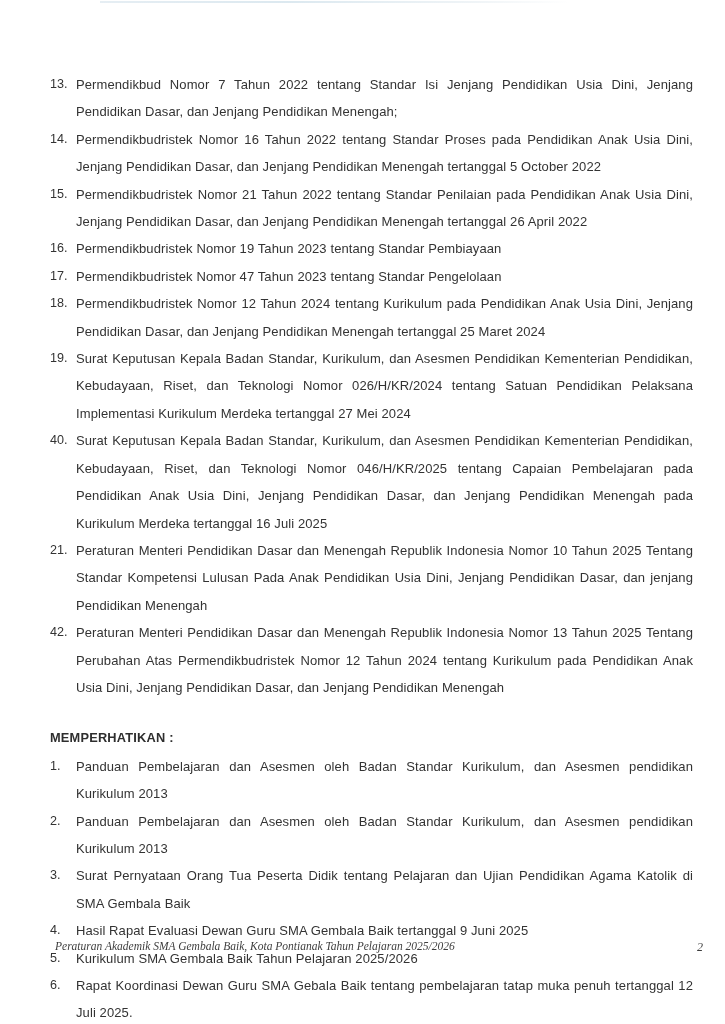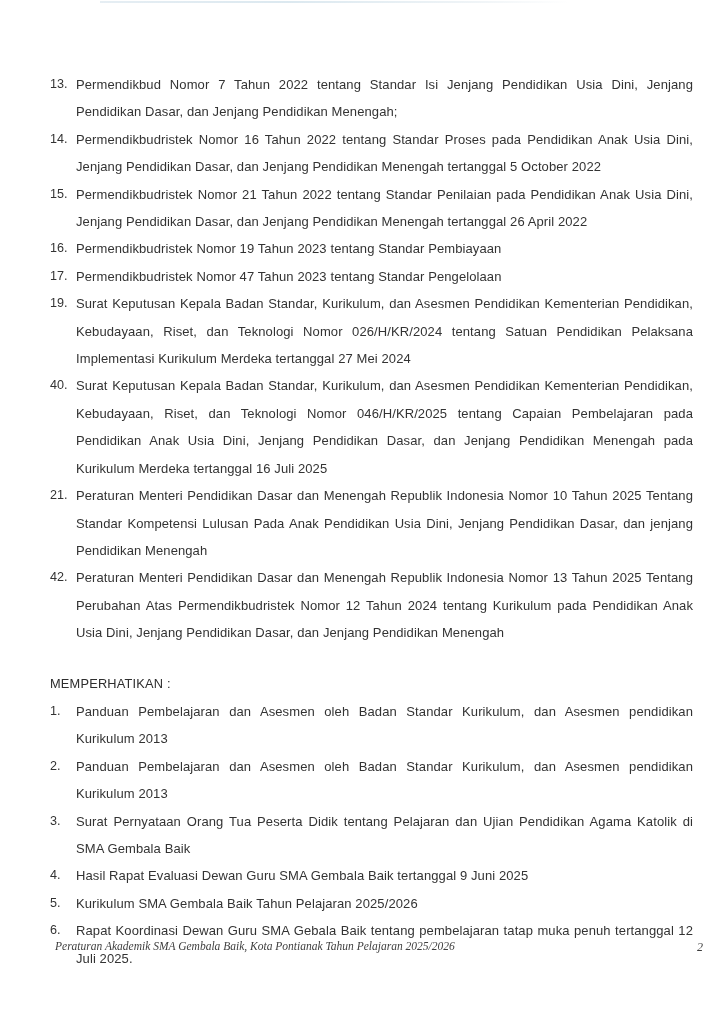"18." div.num-item { html: none -> <div> <div>18.</div> <div>Permendikbudristek Nomor 12 Tahun 2024 tentang Kurikulum pada Pendidikan Anak Usia Dini, Jenjang Pendidikan Dasar, dan Jenjang Pendidikan Menengah tertanggal 25 Maret 2024</div> </div> }
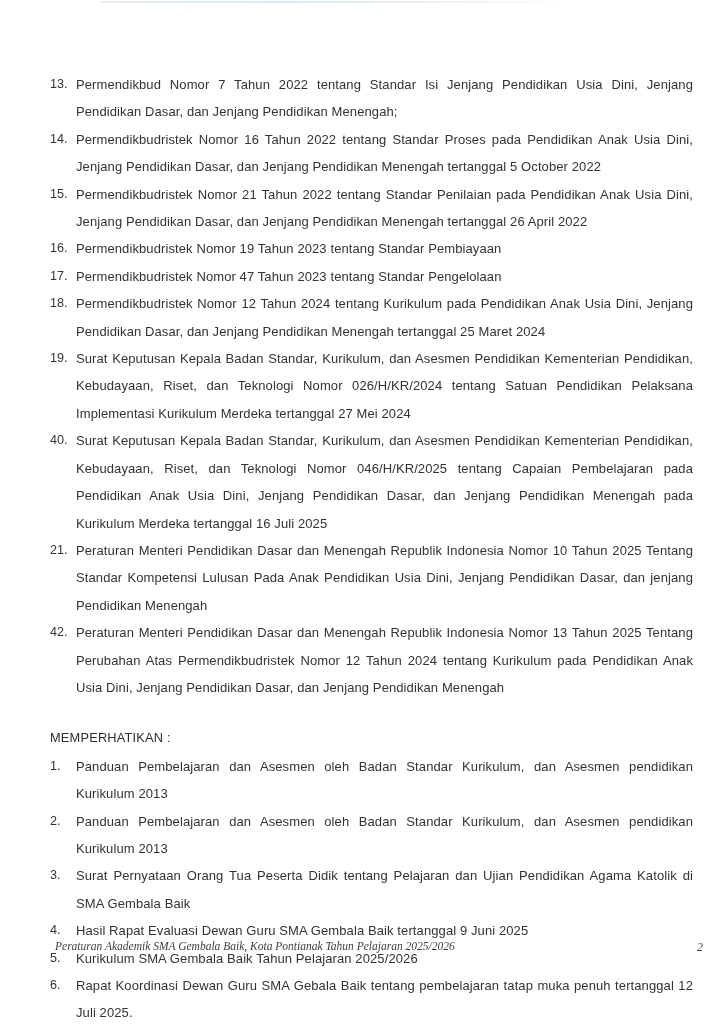"MEMPERHATIKAN :" .section-heading { font-weight: normal -> bold }
